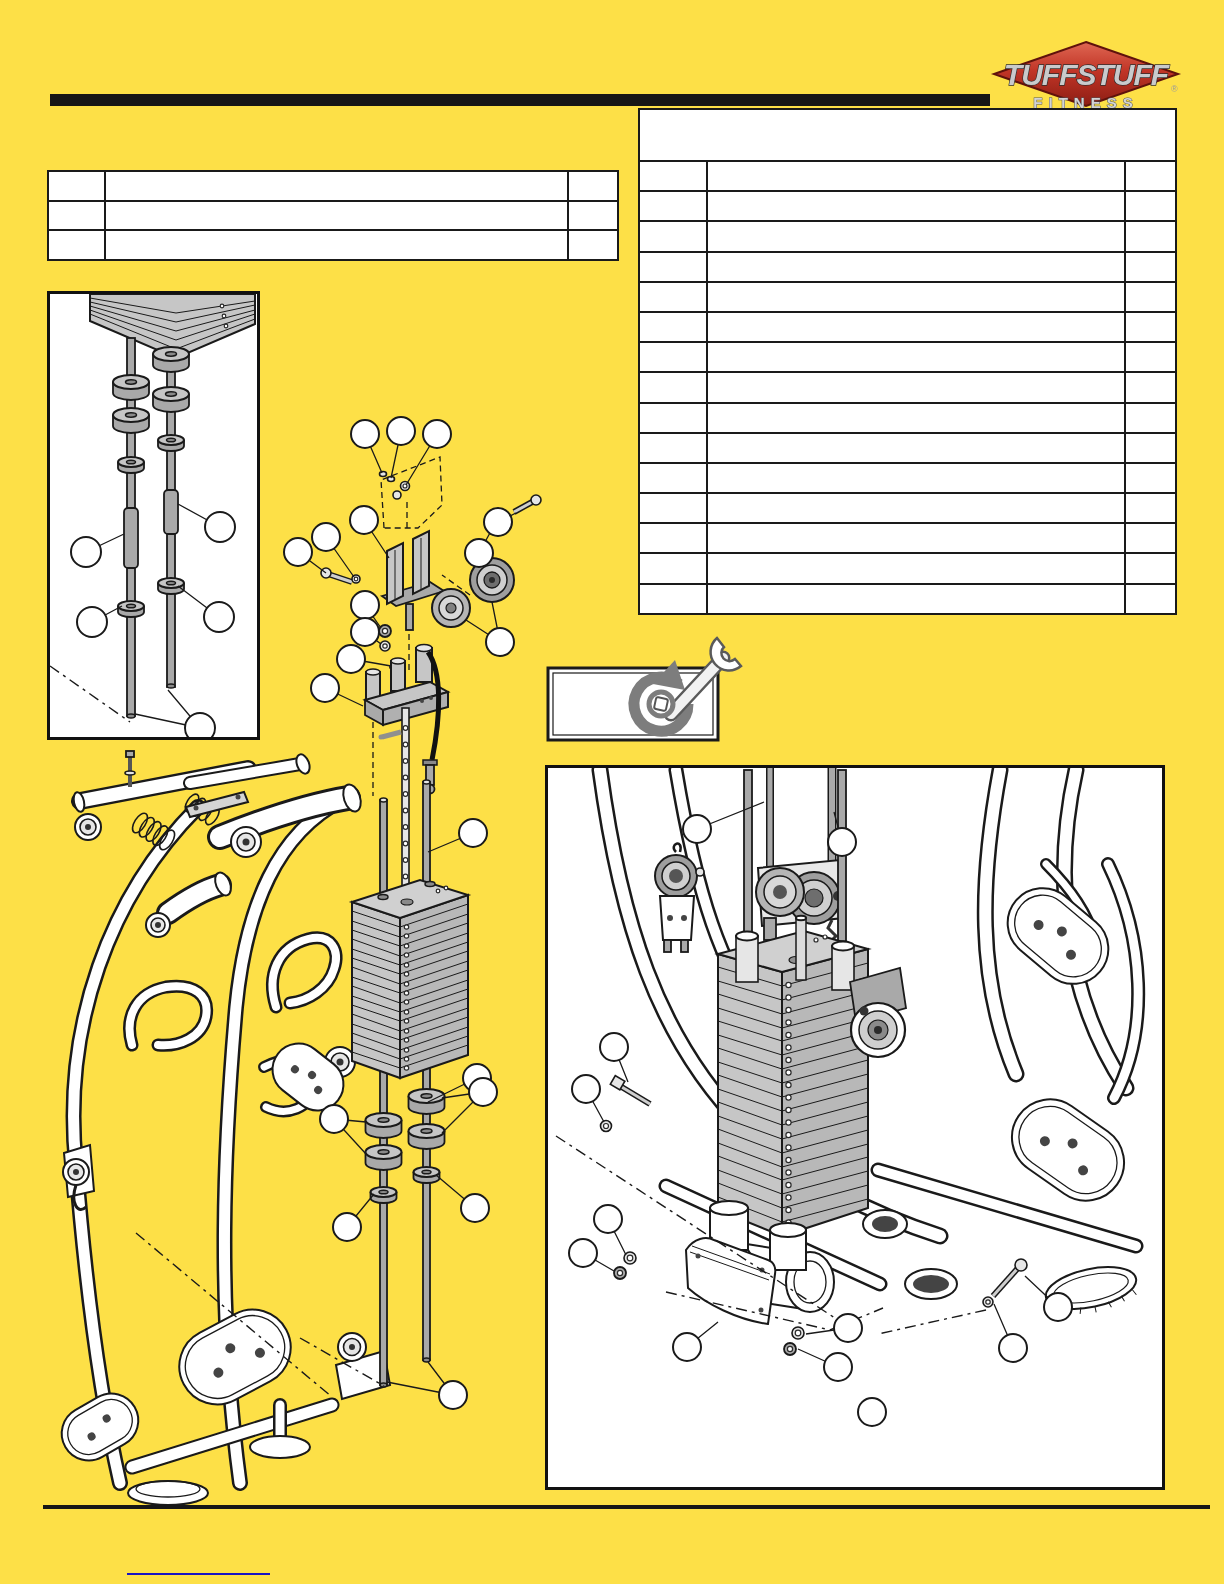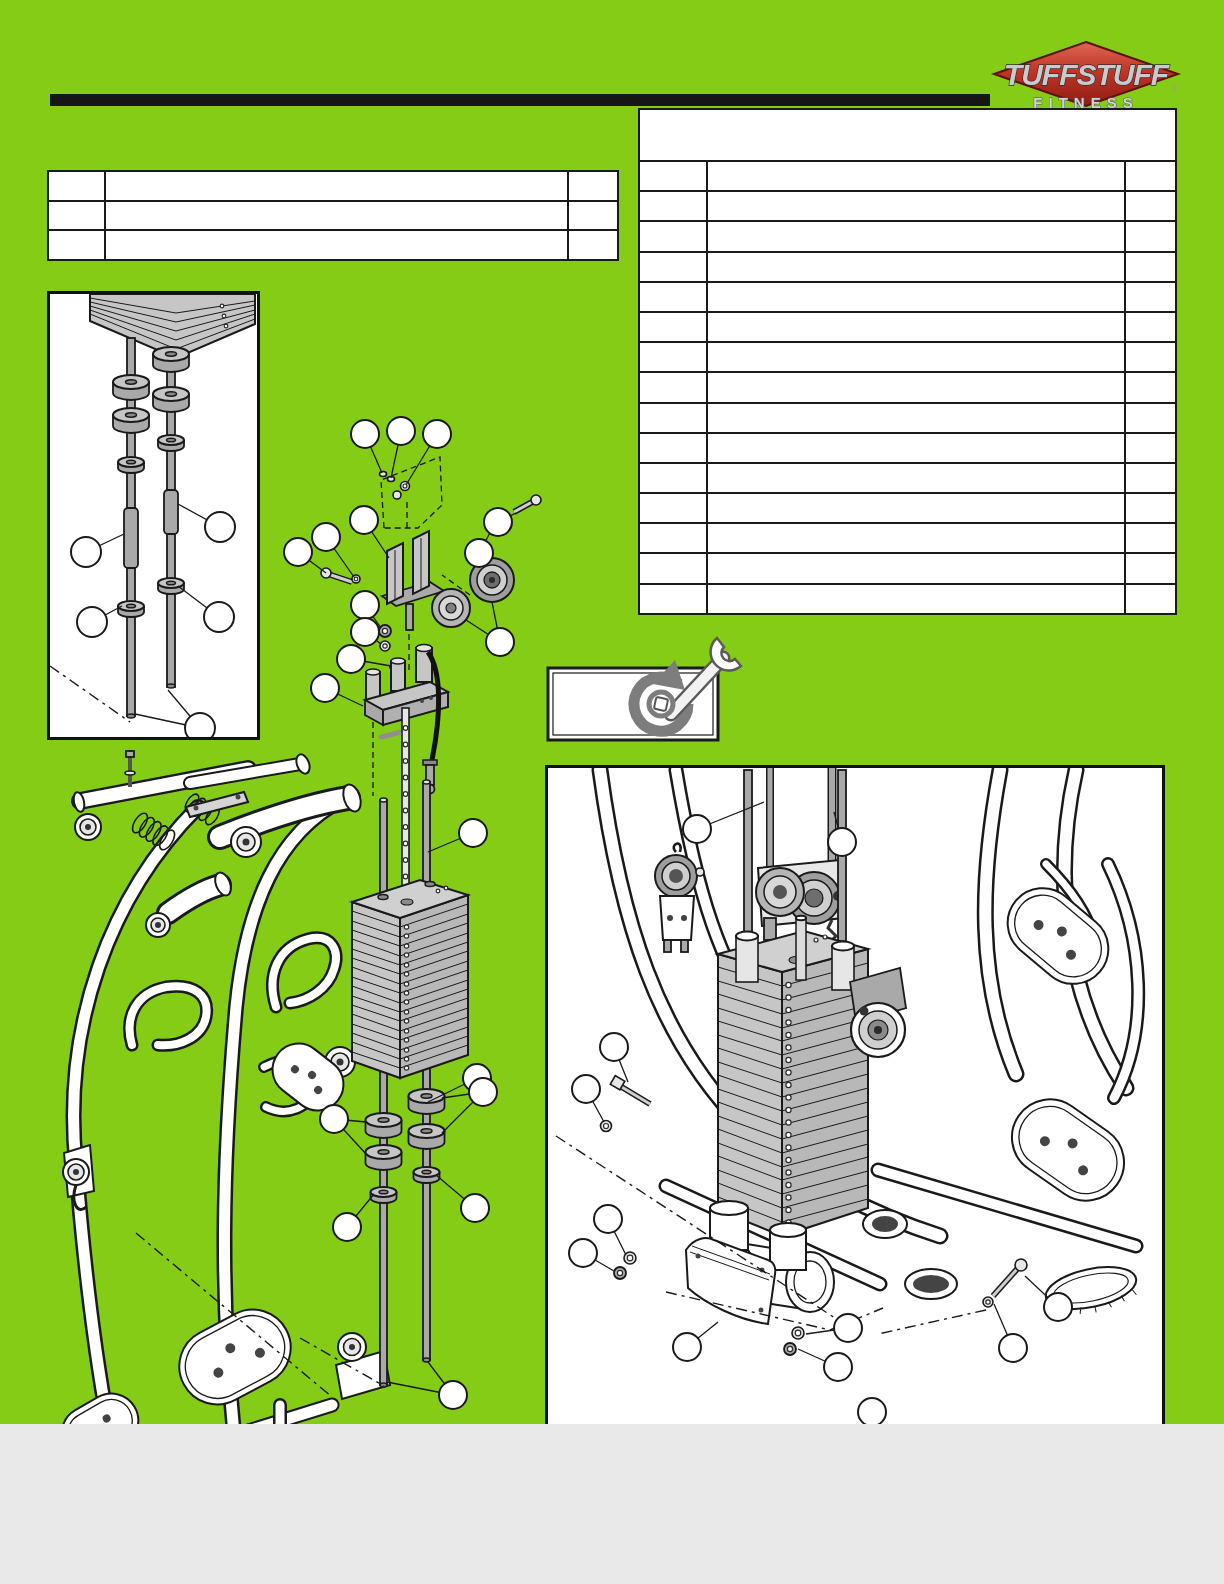"TUFFSTUFF" .page { background: #84cc16 -> #fde047; height: 1424px -> 1584px }
